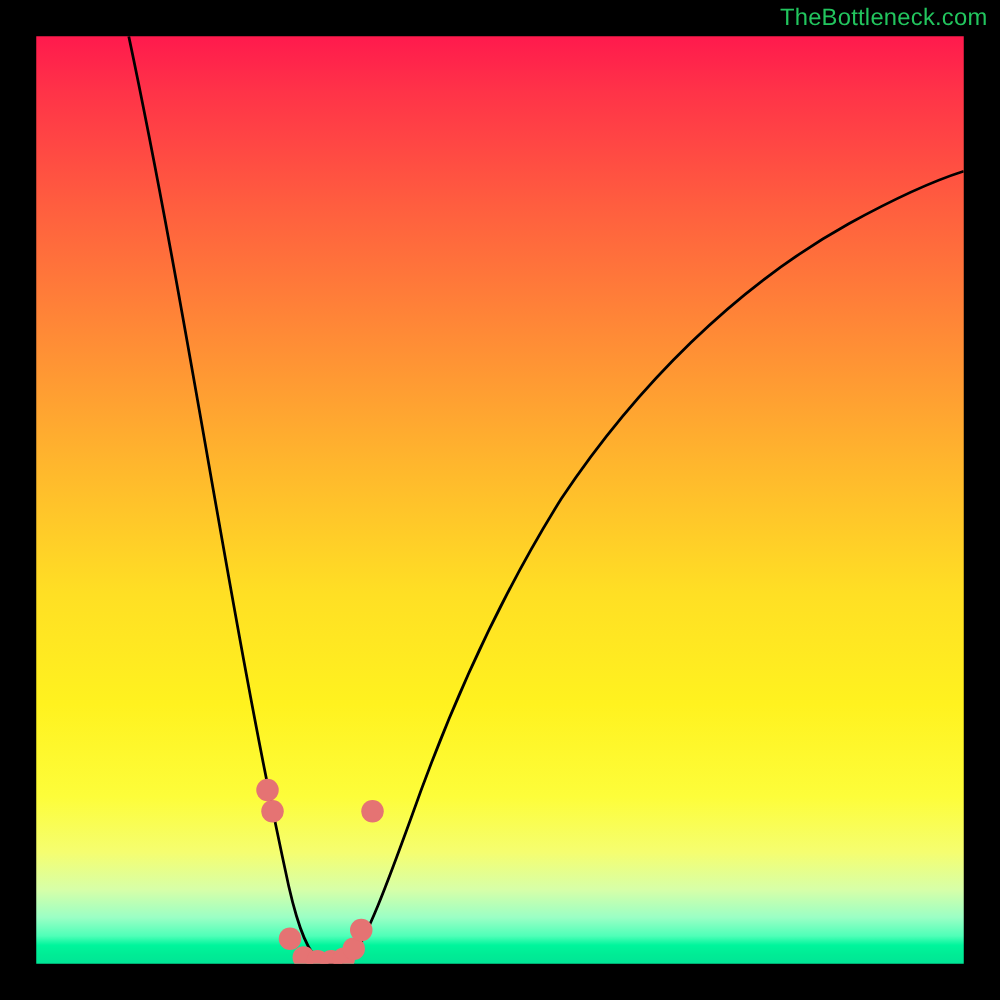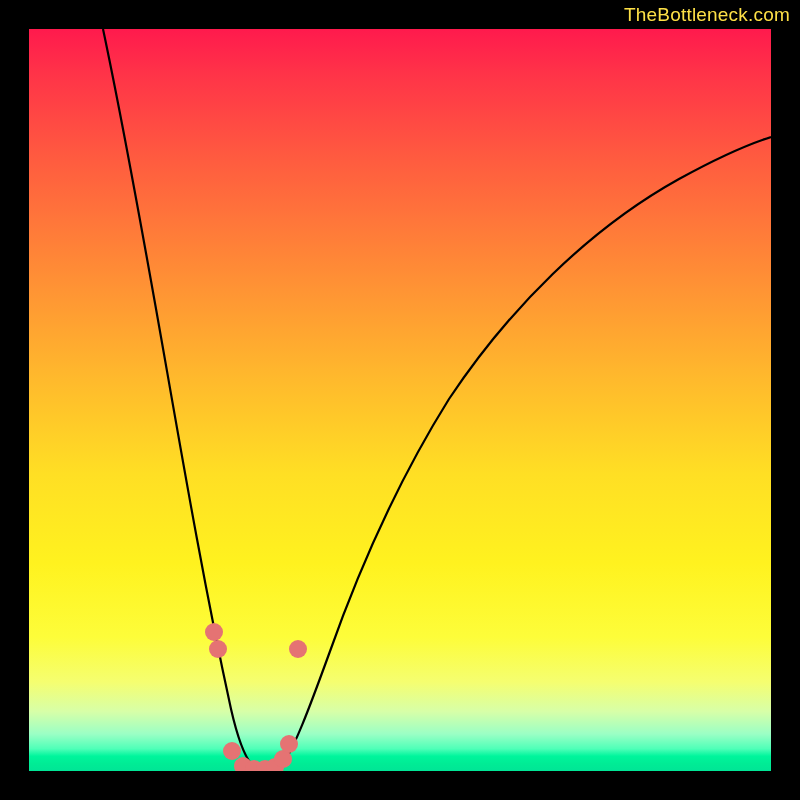"TheBottleneck.com" .watermark { color: #fde047 -> #22c55e }
